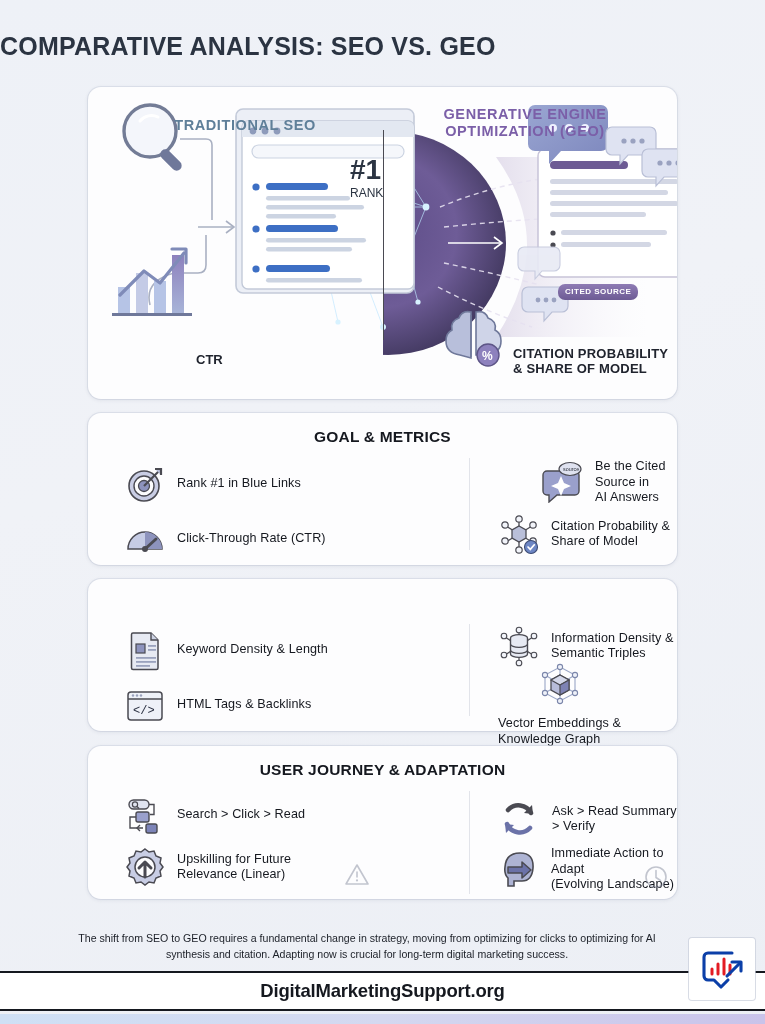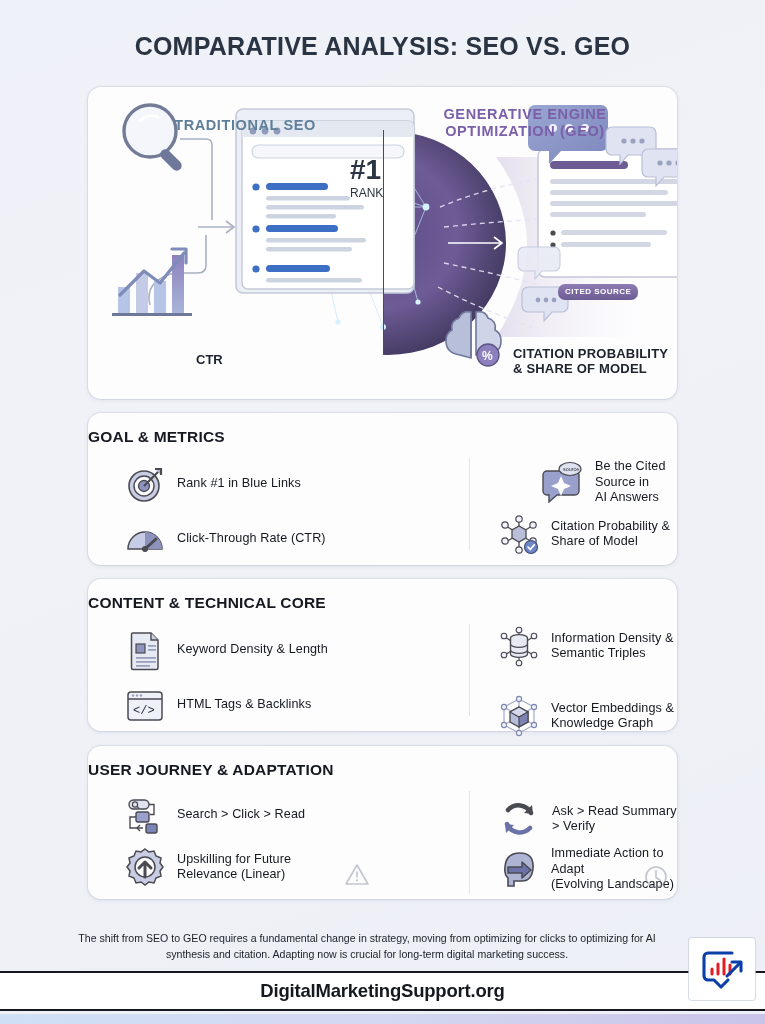"COMPARATIVE ANALYSIS: SEO VS. GEO" .main-title { text-align: center -> left }
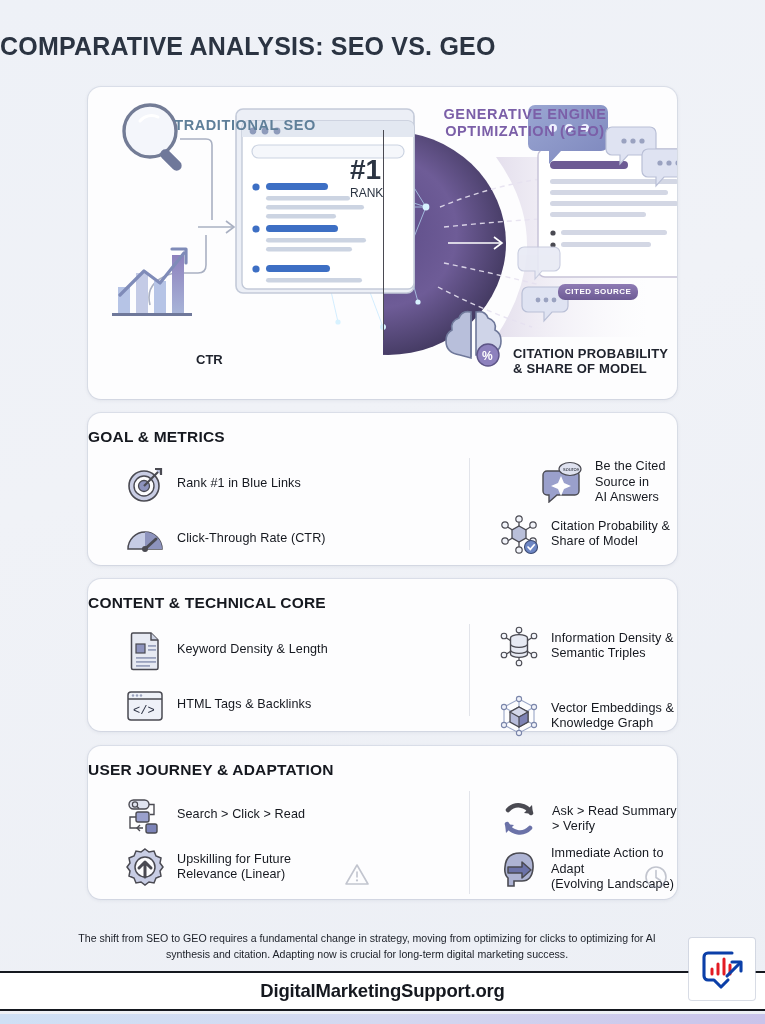"GOAL & METRICS" .section-title { text-align: left -> center }
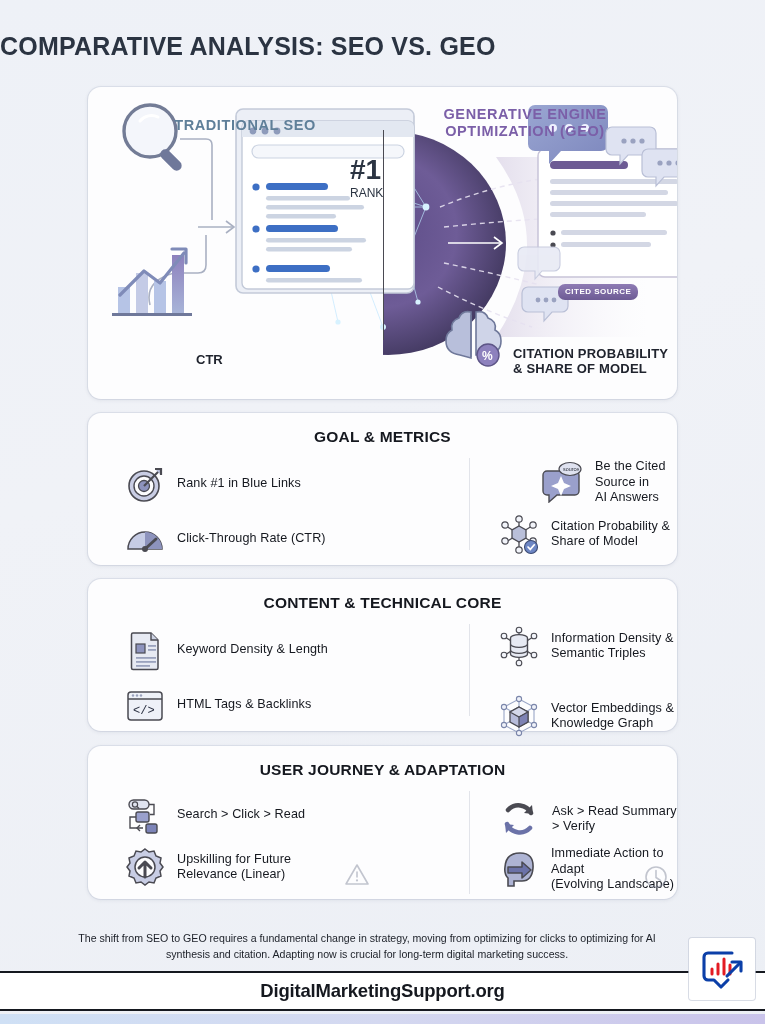"CONTENT & TECHNICAL CORE" div.section-title { html: <div>CONTENT &amp; TECHNICAL CORE</div> -> none }
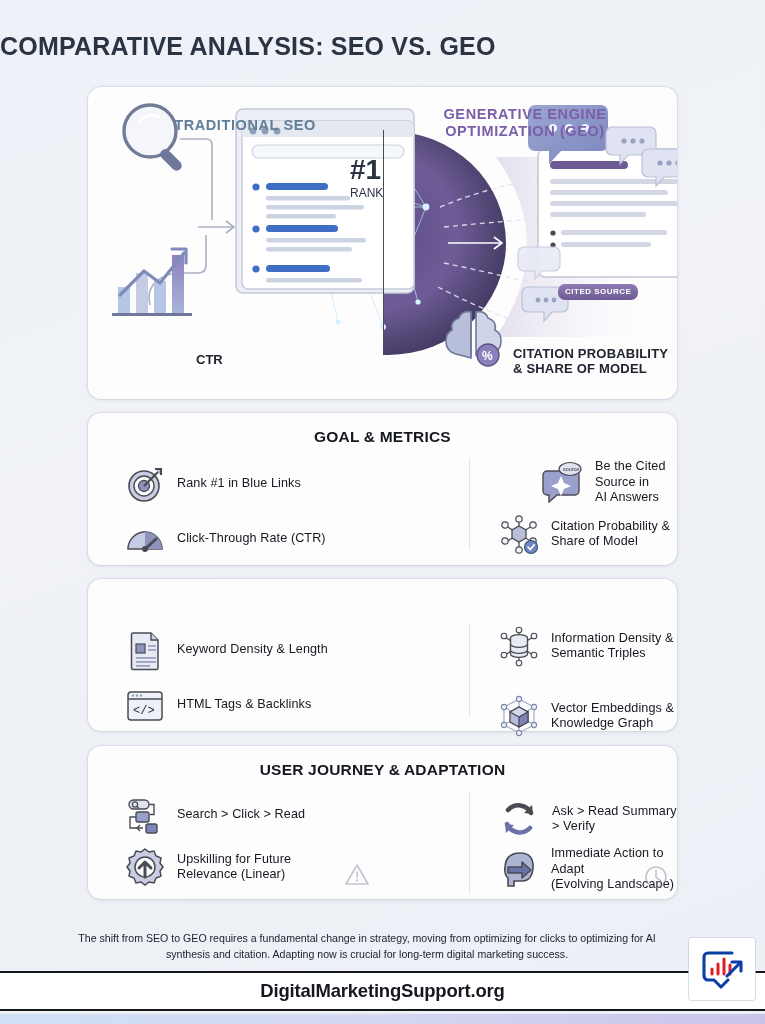"Vector Embeddings &" div.row { flex-direction: none -> column; top: 116px -> 84px }
